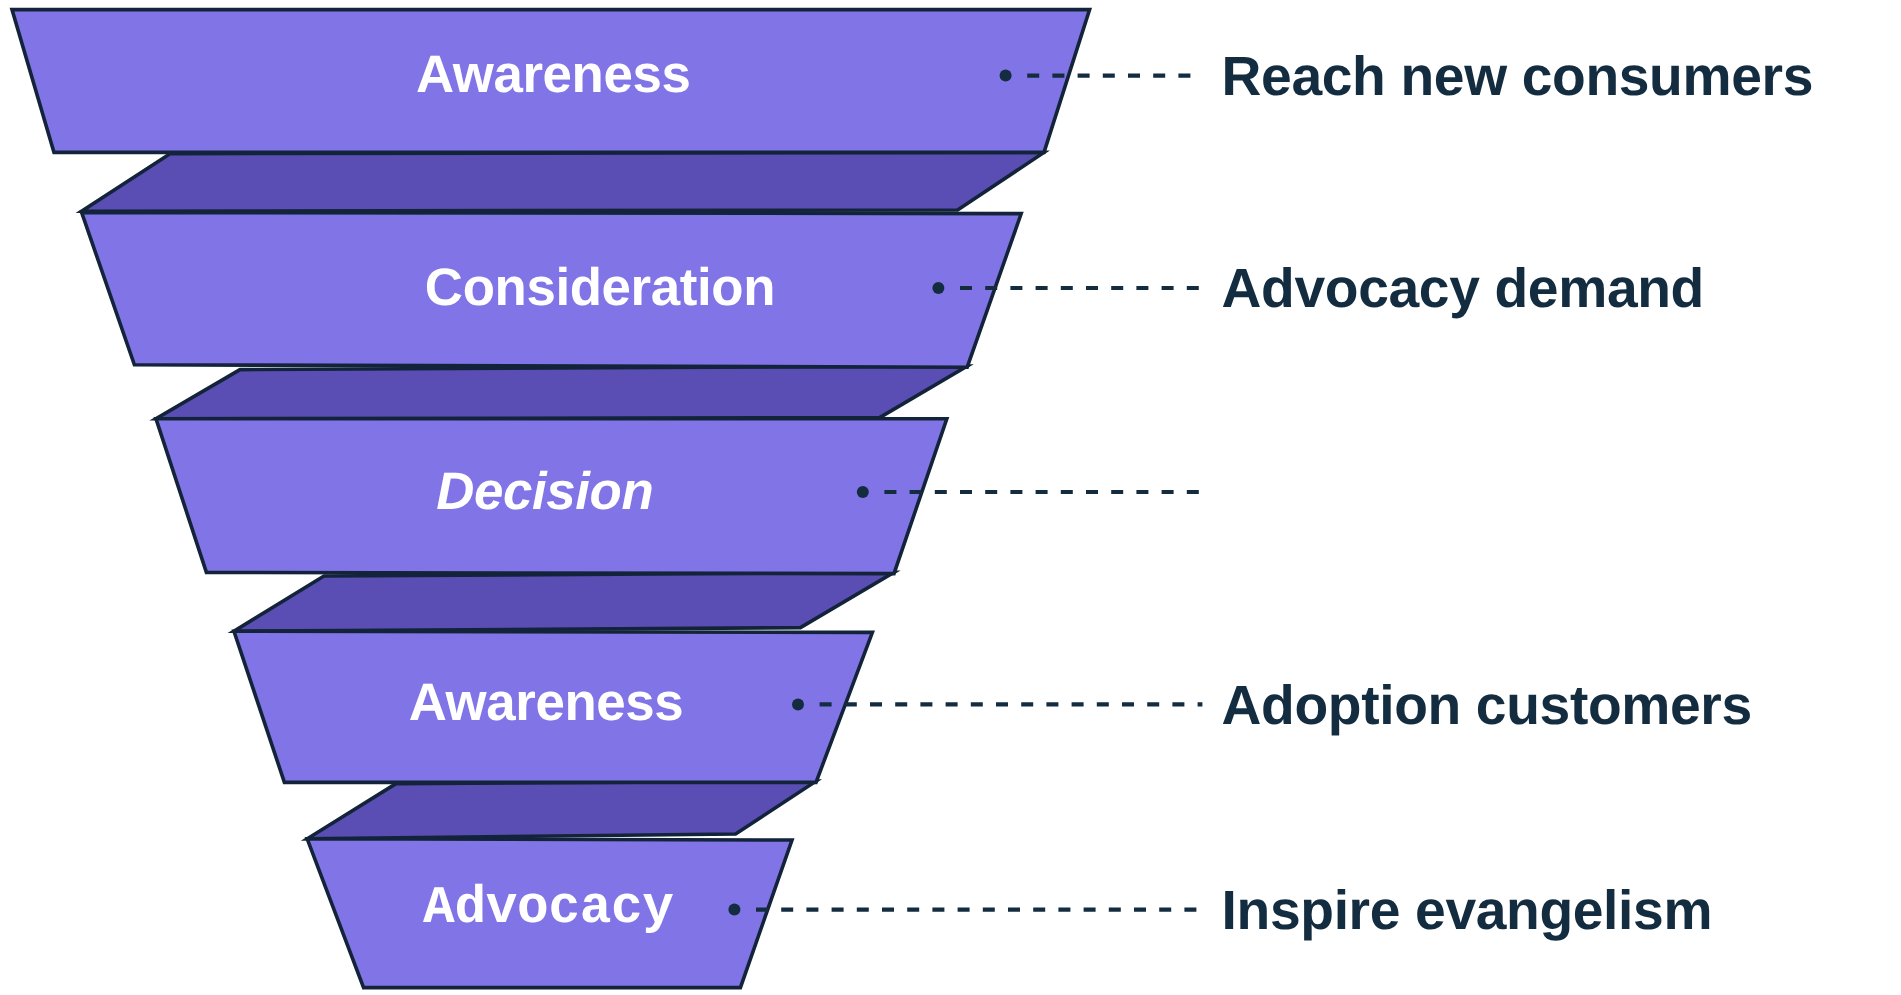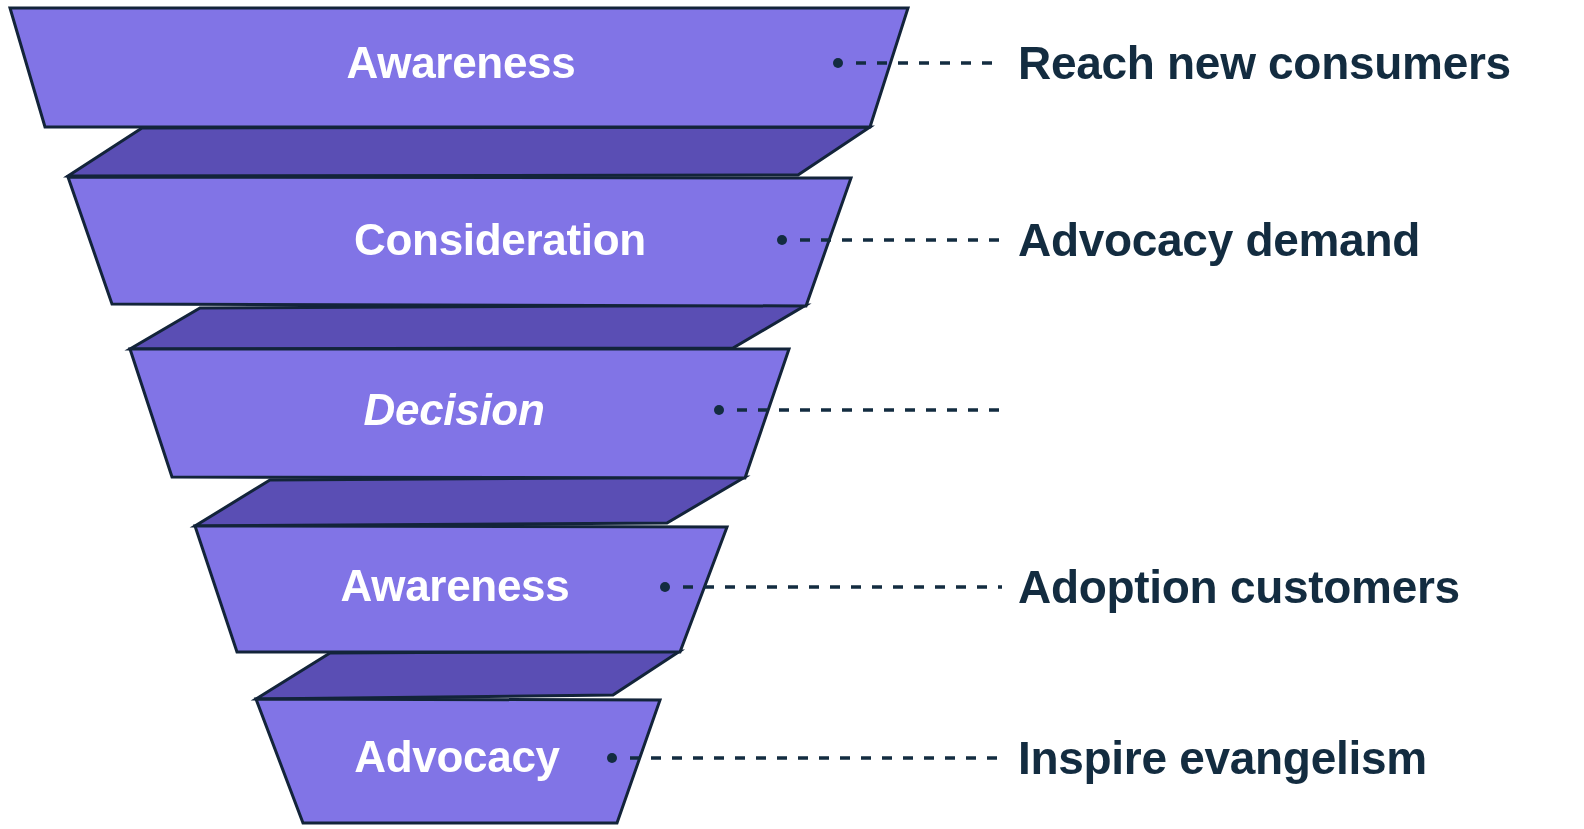"Advocacy" div.stage-label { font-family: none -> Liberation Mono, monospace }
